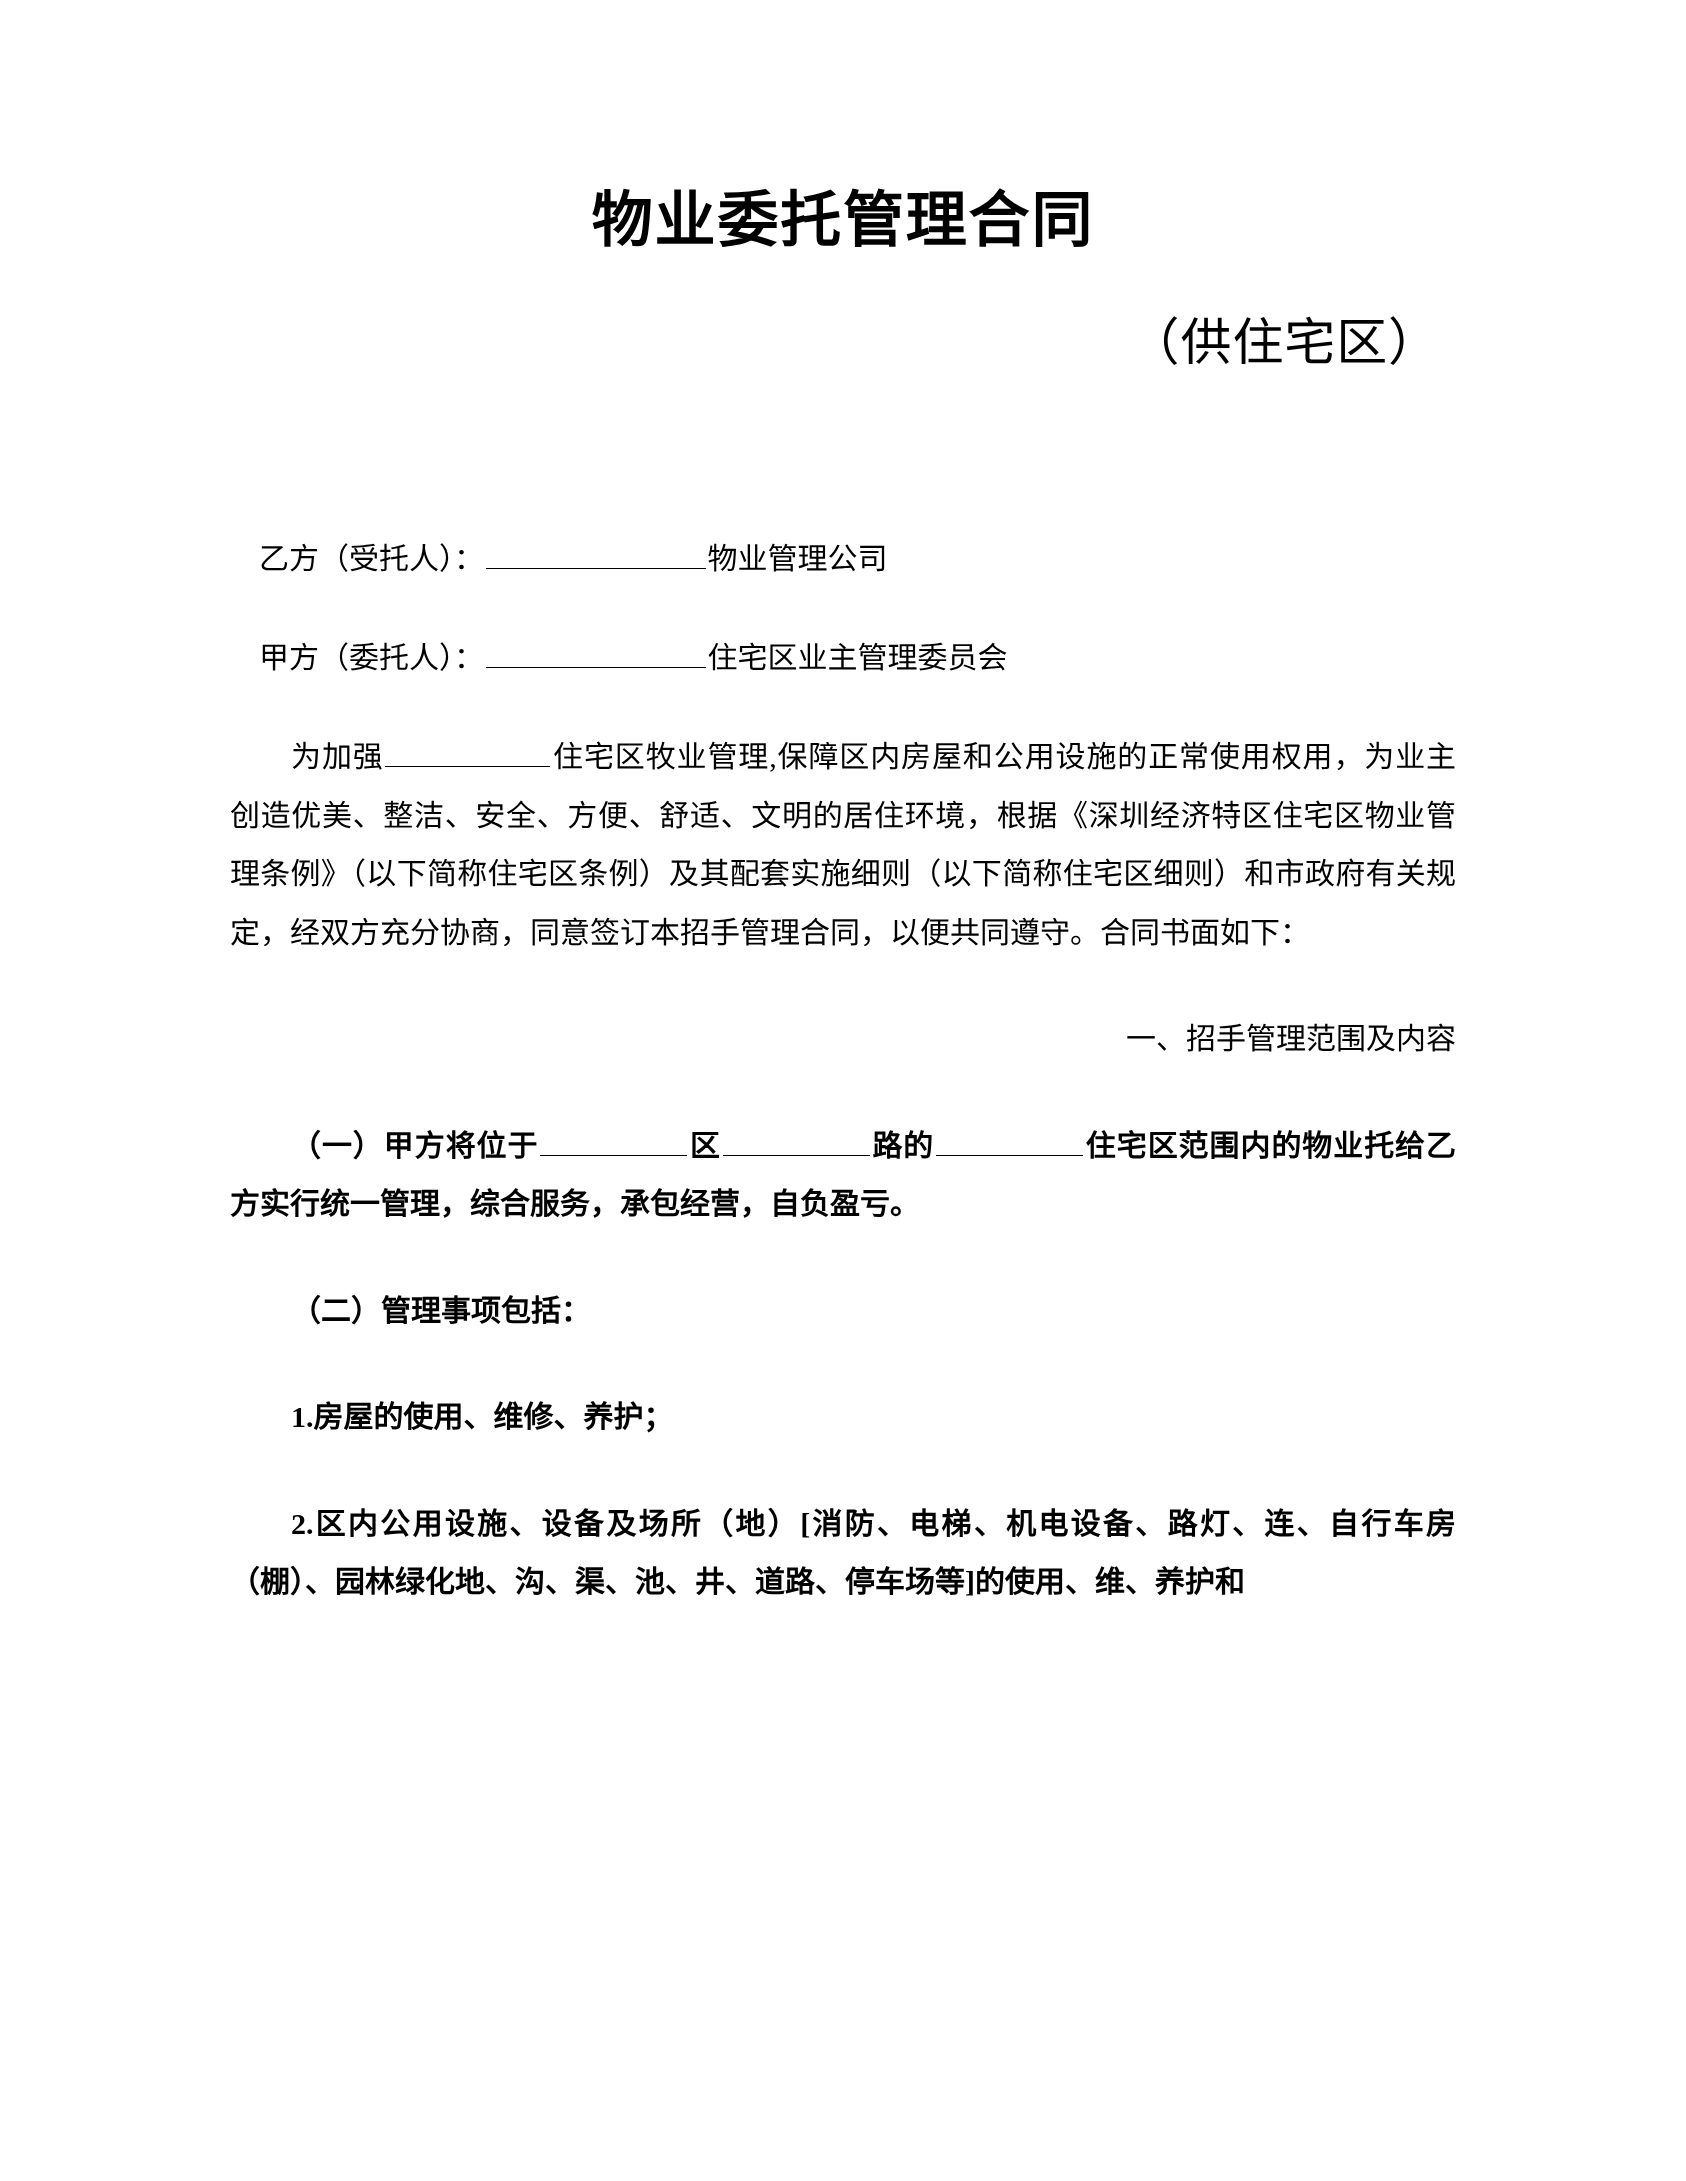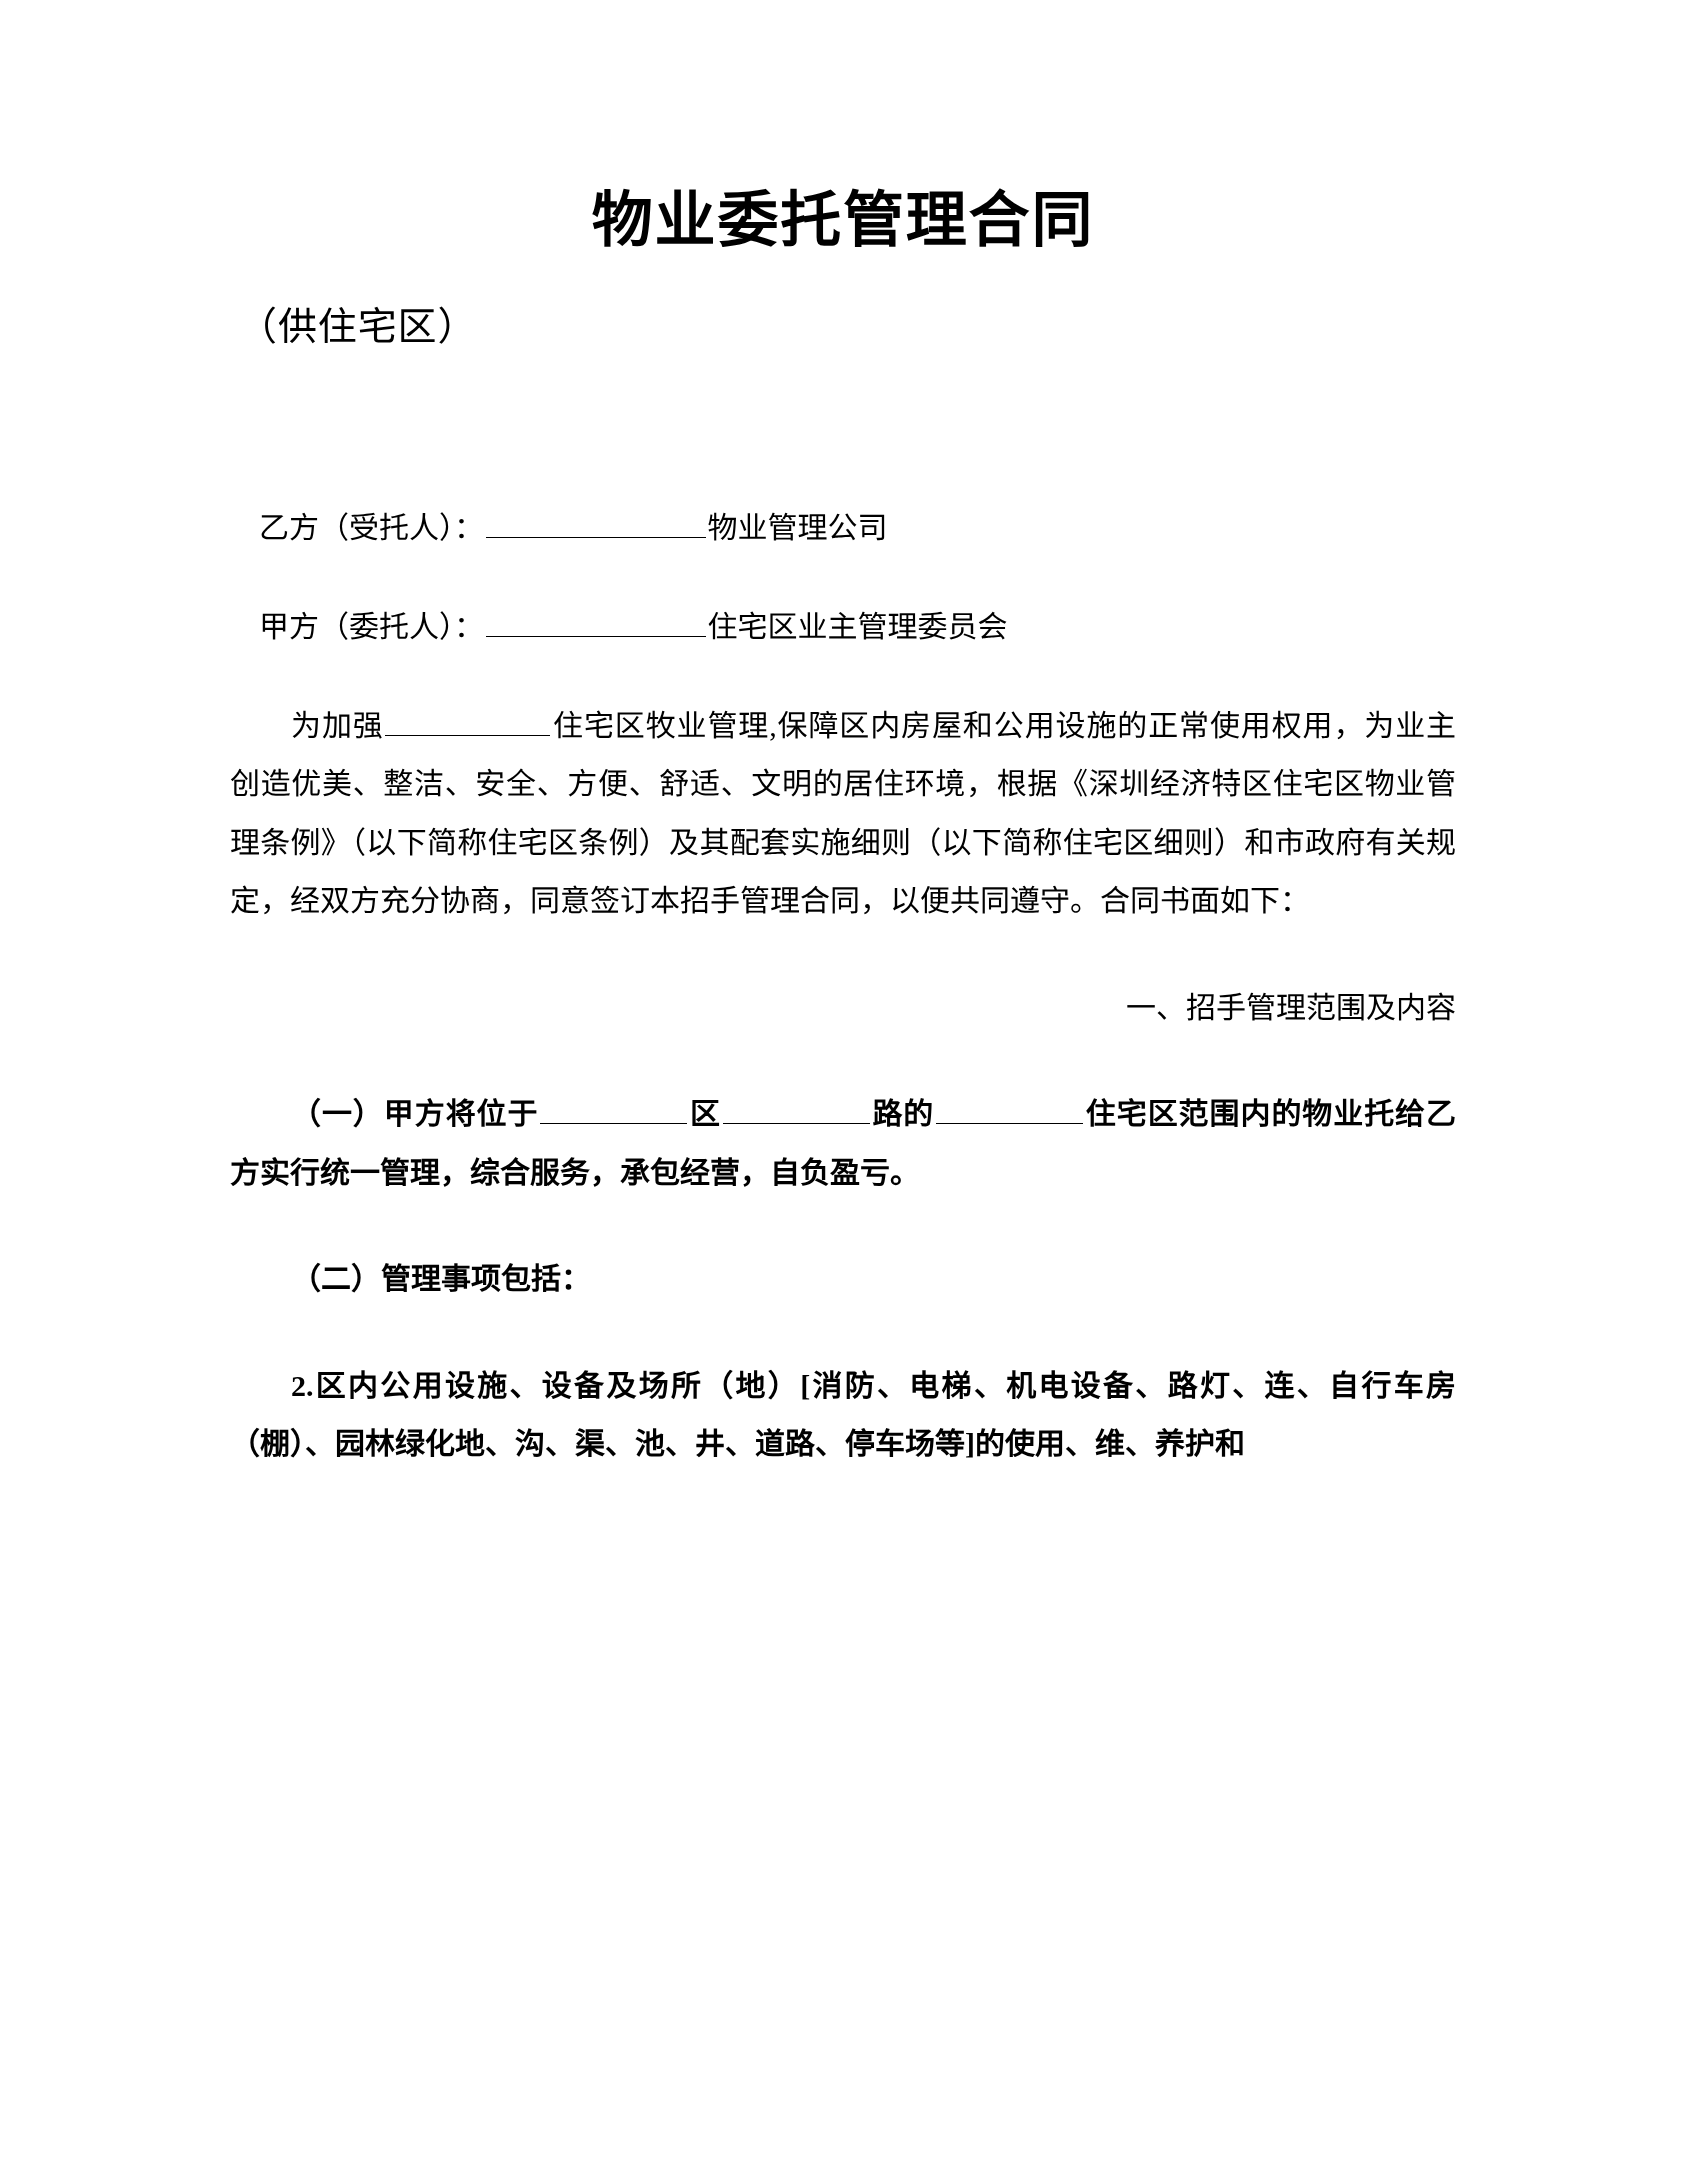"（供住宅区）" .doc-subtitle { font-size: 39px -> 51px; margin: 8px -> 16px; text-align: left -> right }
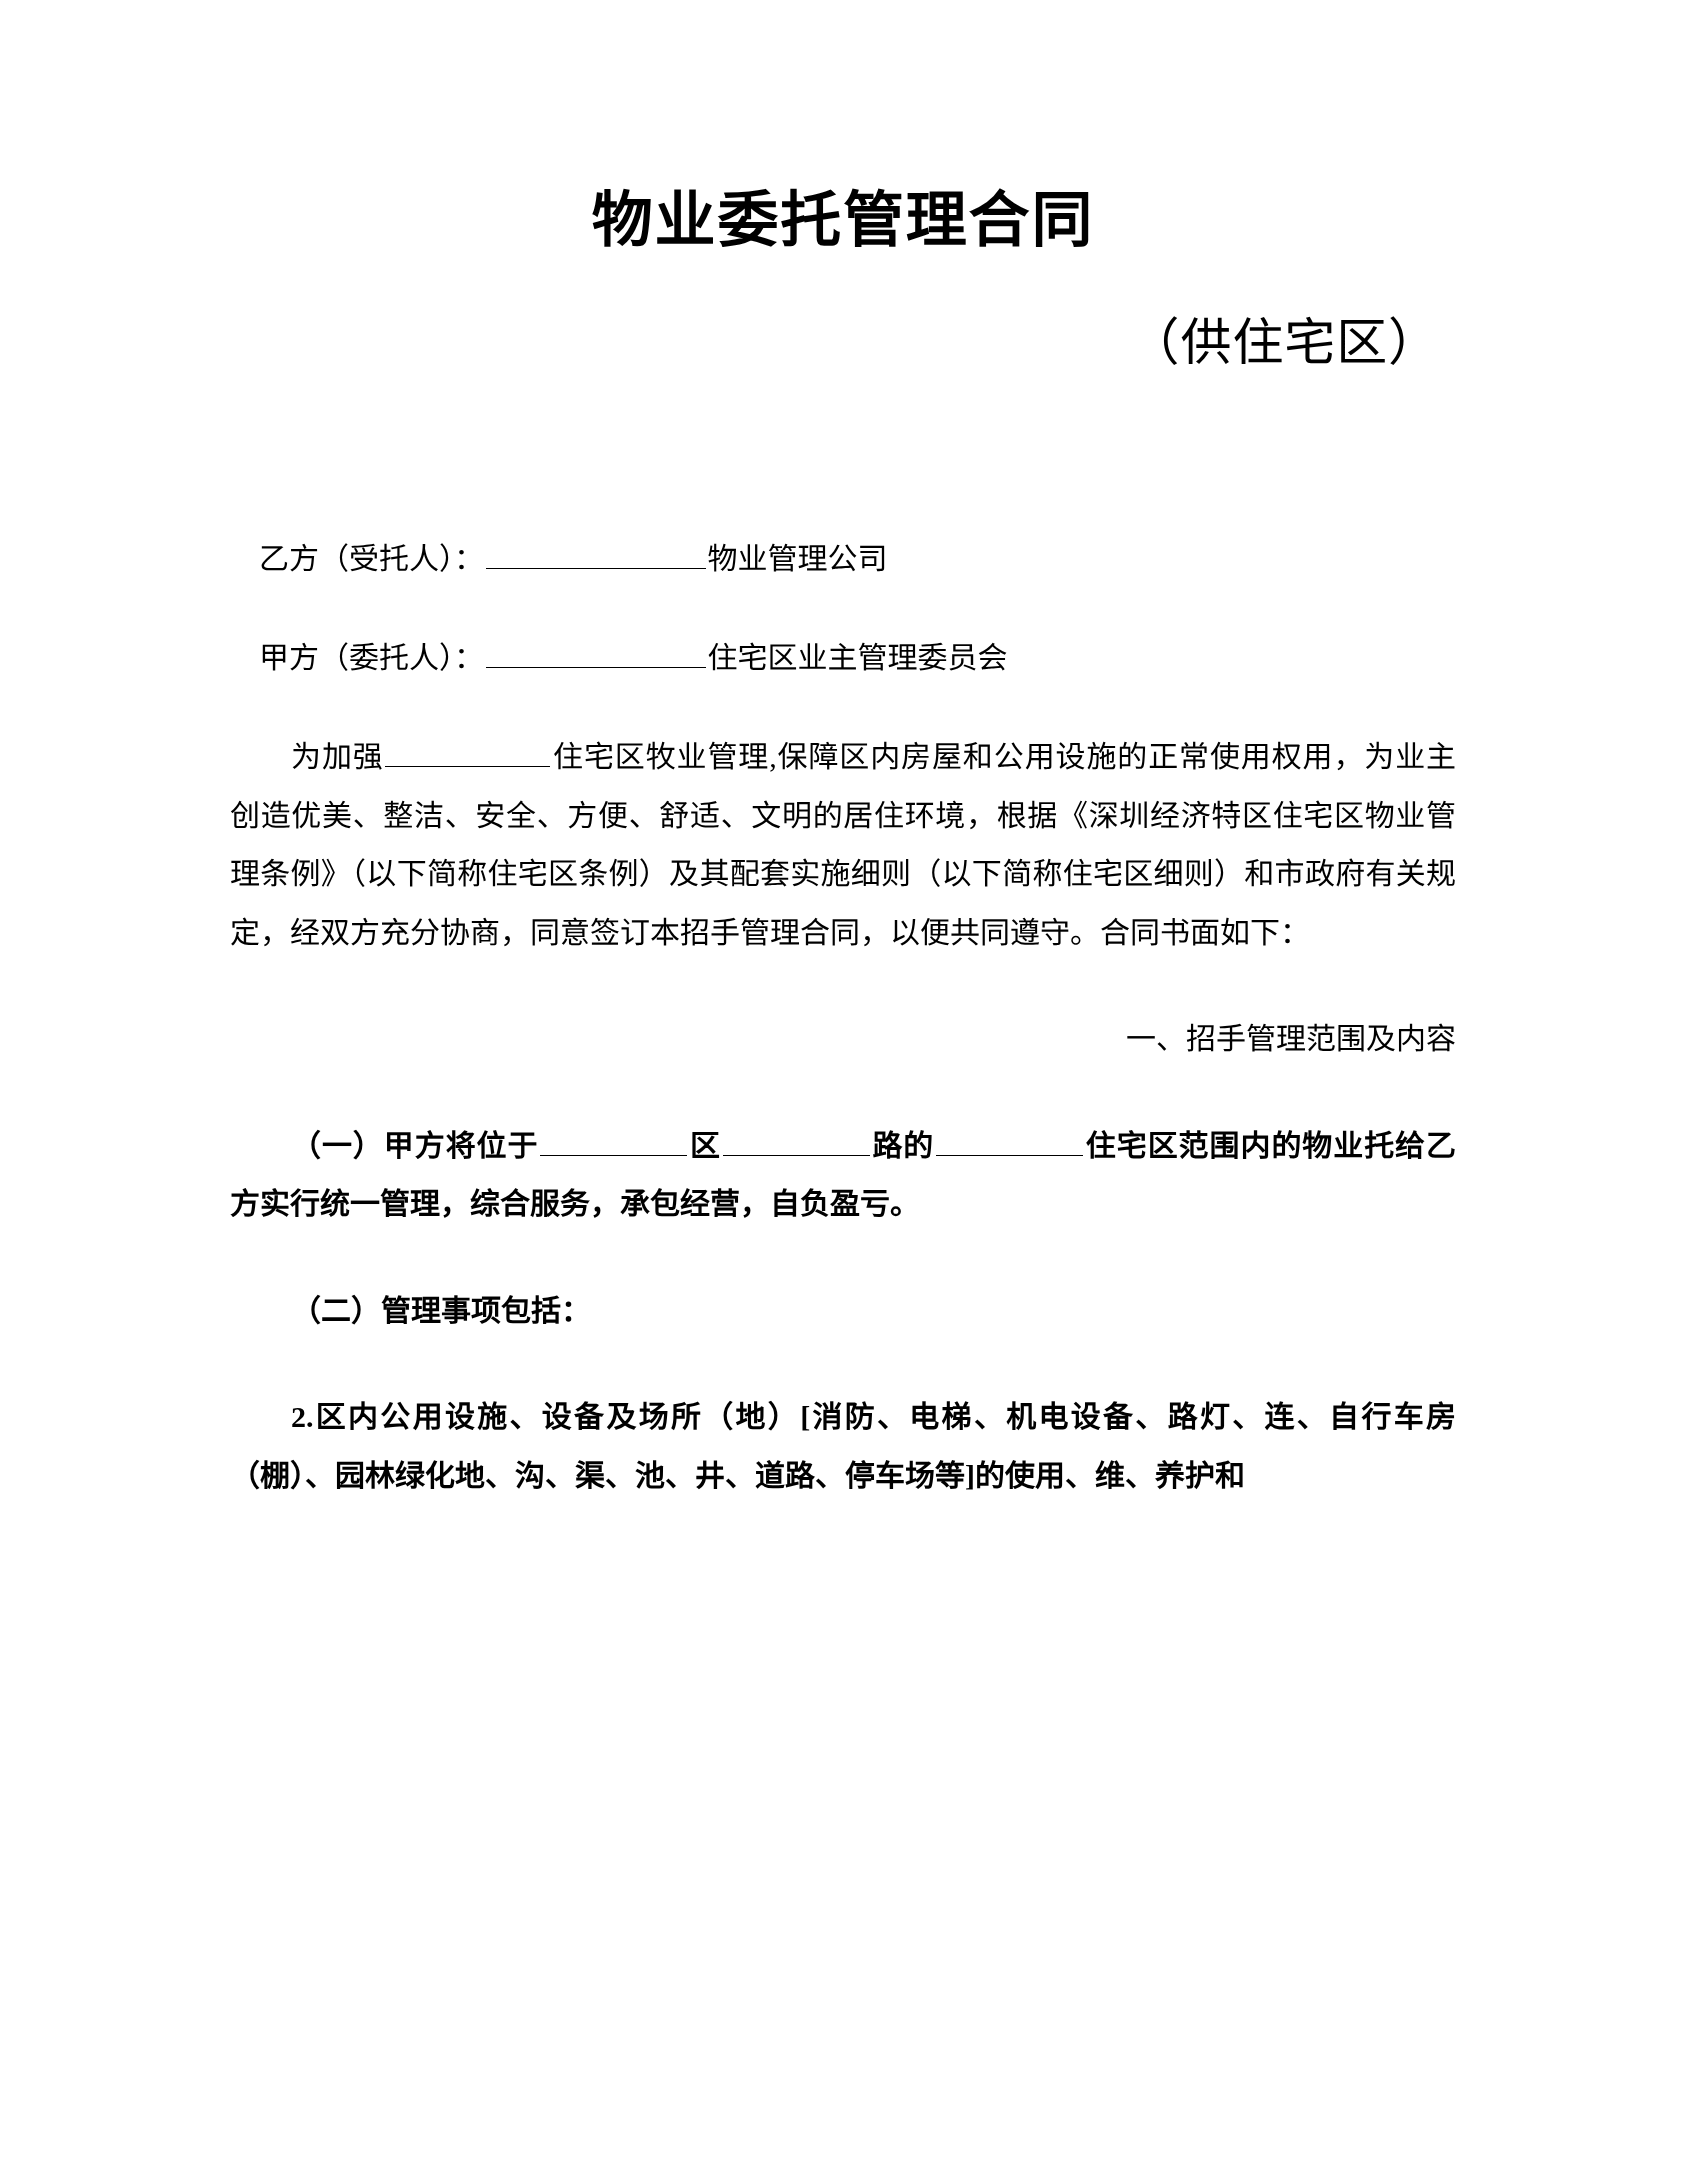"1.房屋的使用、维修、养护；" p.para { html: none -> <p>1.房屋的使用、维修、养护；</p> }
